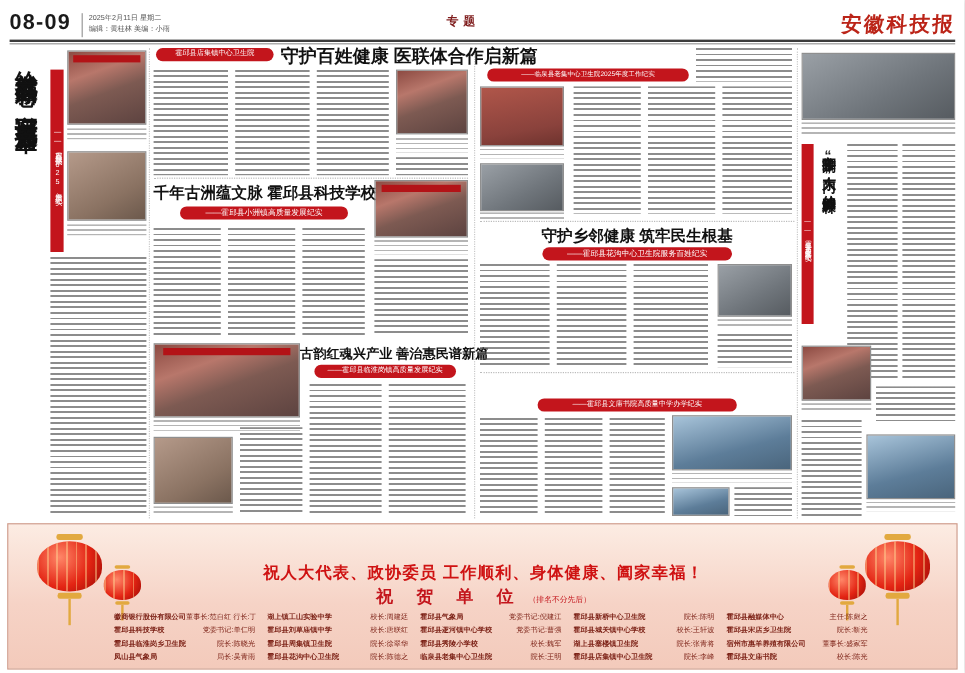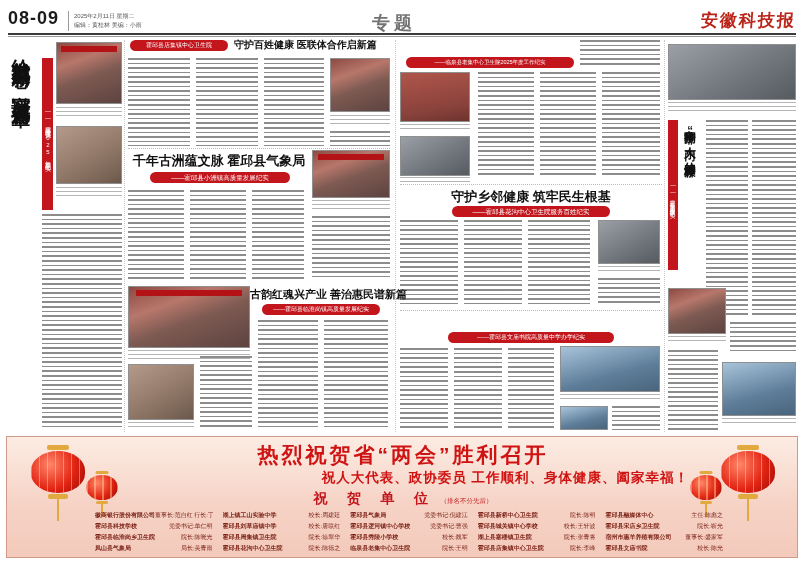"专题" .section { color: #737373 -> #7f1d1d; font-size: 18px -> 10px }
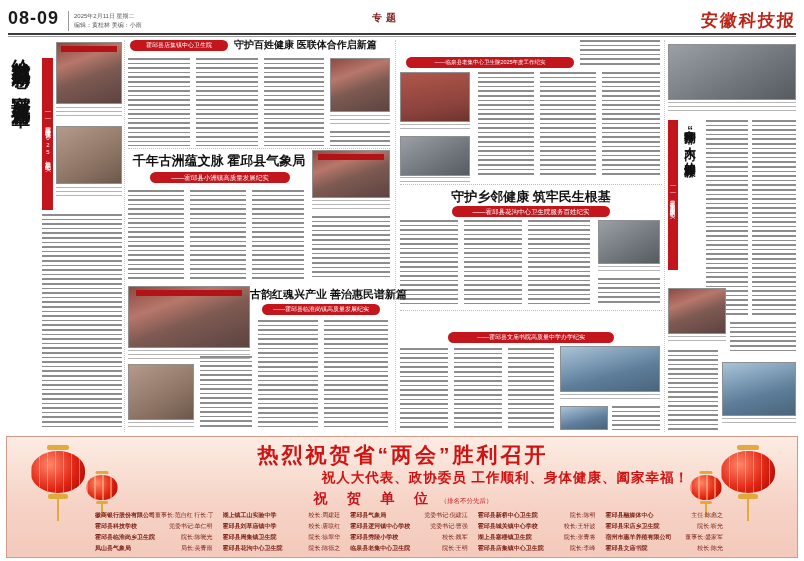"守护百姓健康 医联体合作启新篇" div.abs { font-size: 10px -> 15px }
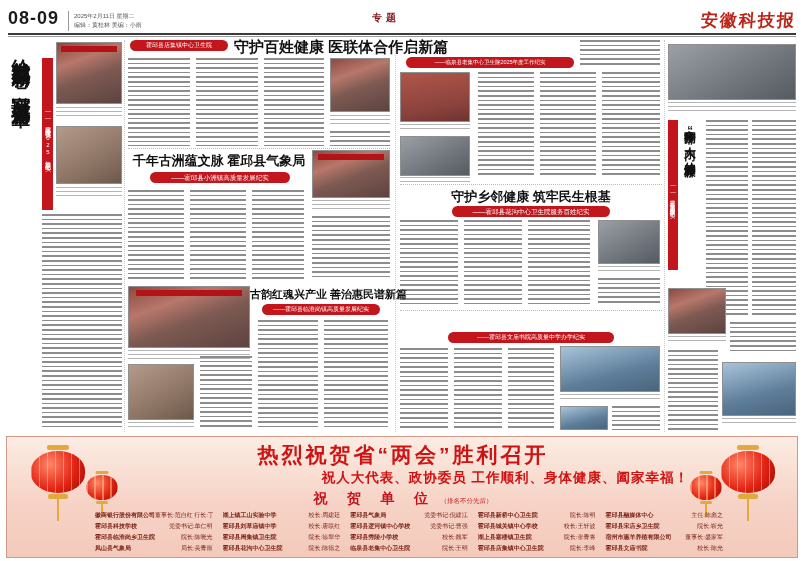"千年古洲蕴文脉 霍邱县气象局" div.abs { text: 气象局 -> 科技学校 }
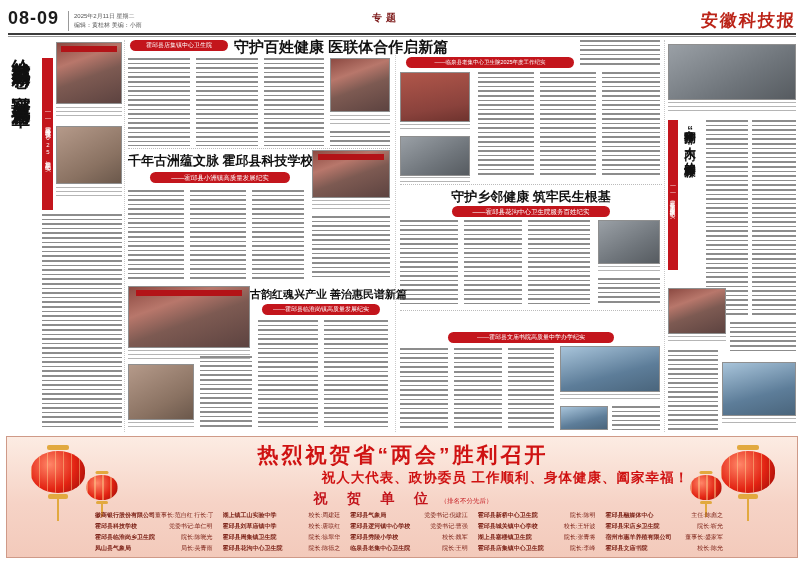"热烈祝贺省“两会”胜利召开" div.abs { html: <div>热烈祝贺省“两会”胜利召开</div> -> none }
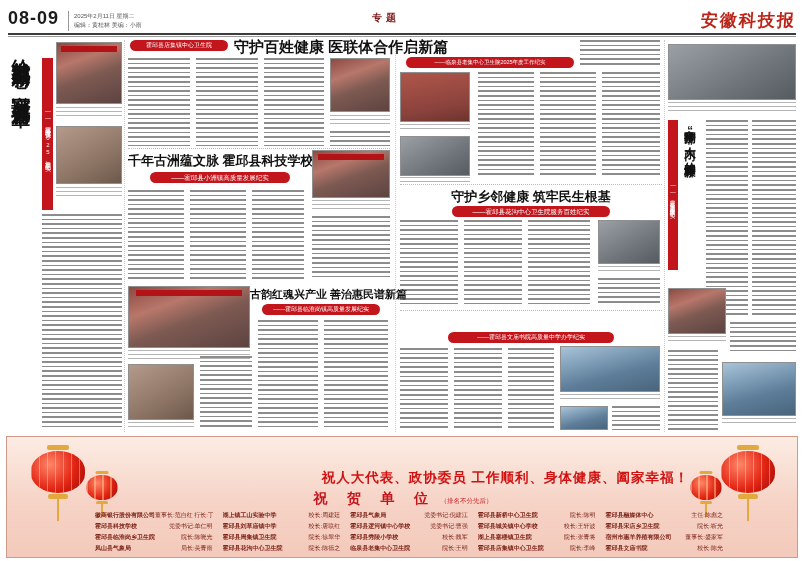"祝人大代表、政协委员 工作顺利、身体健康、阖家幸福！" .bline2 { text-align: right -> center }
